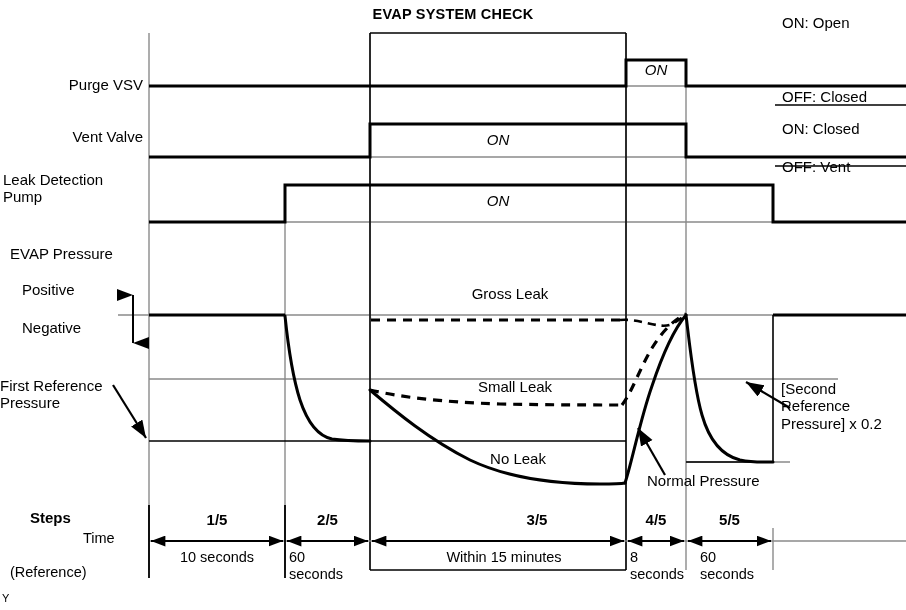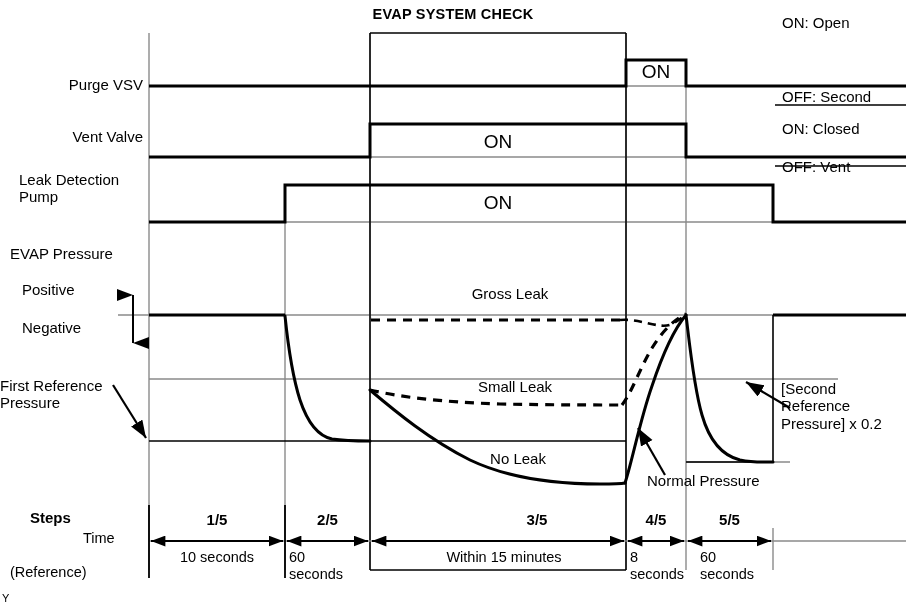"ON" .t-on { font-size: 19px -> 15px; font-style: none -> italic }
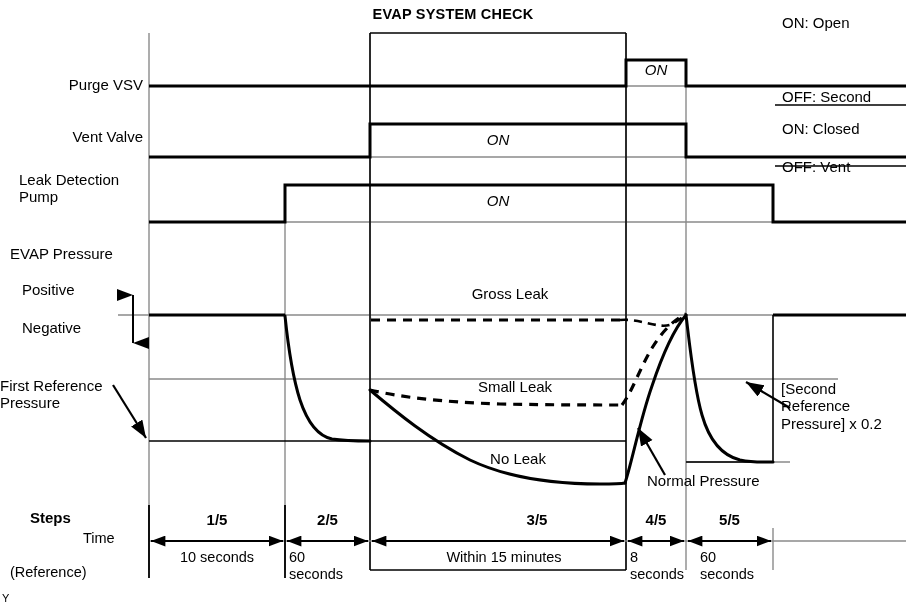"OFF: Second" div.lbl { text: Second -> Closed }
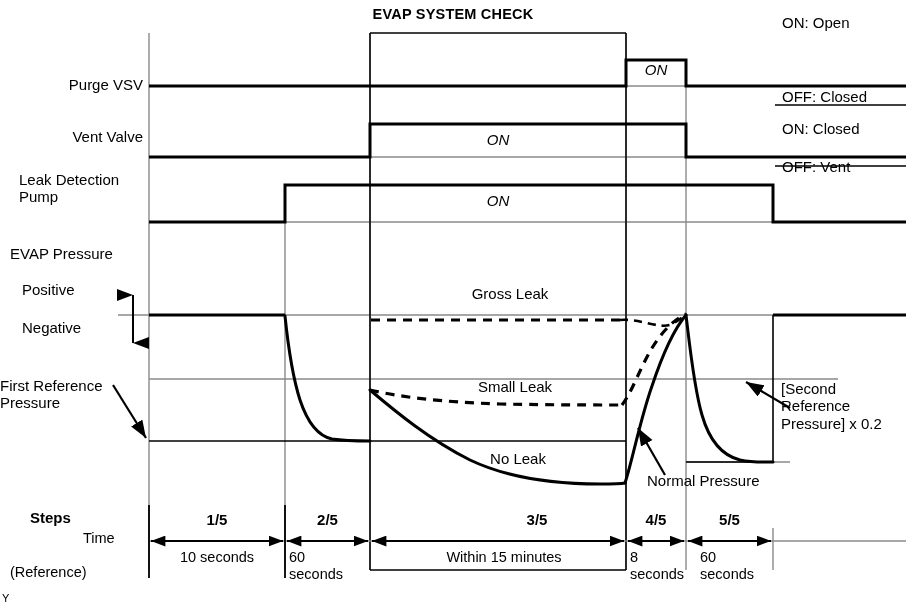"Leak Detection" div.lbl { padding-left: 19px -> 3px }
